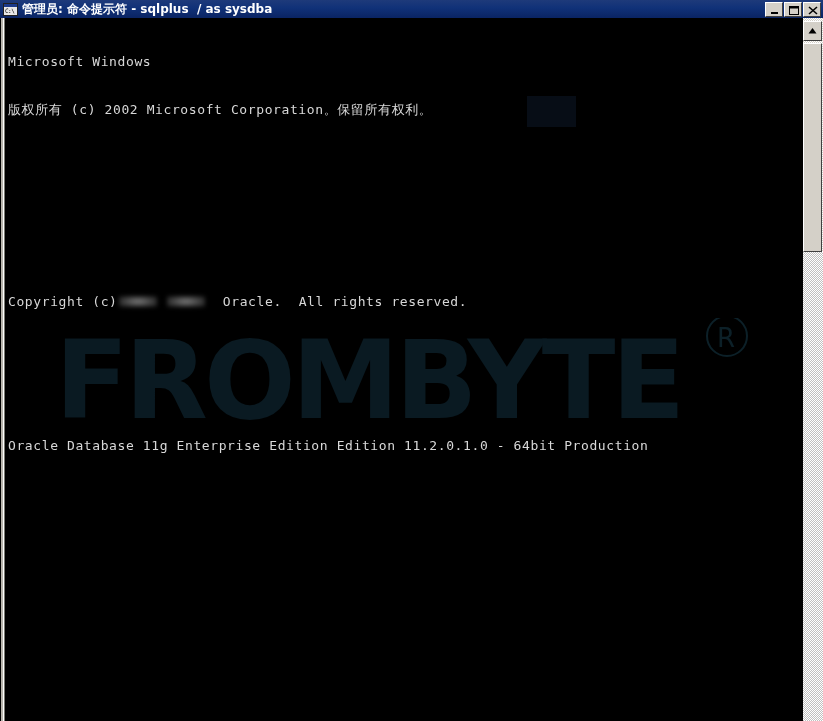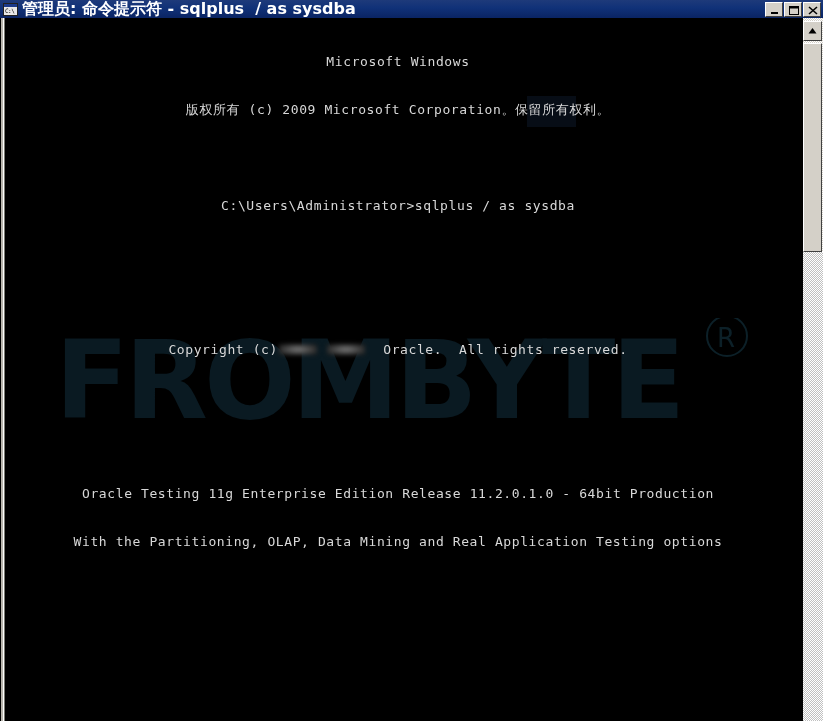"管理员: 命令提示符 - sqlplus /" .tb-title { font-size: 16px -> 12px }
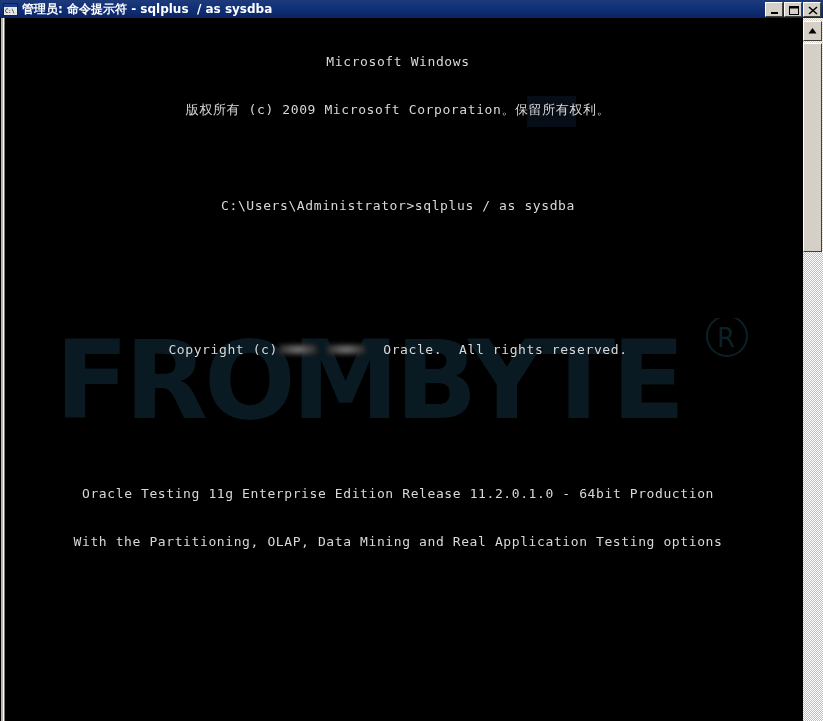"Microsoft Windows" .line { text-align: center -> none }
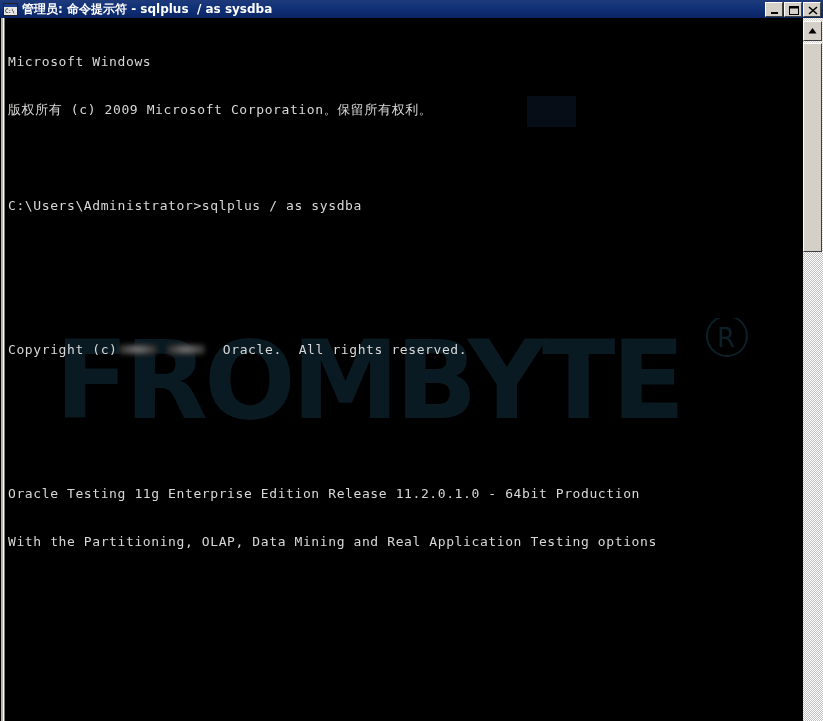"版权所有 (c) 2009 Microsoft" div.line { text: 2009 -> 2002 }
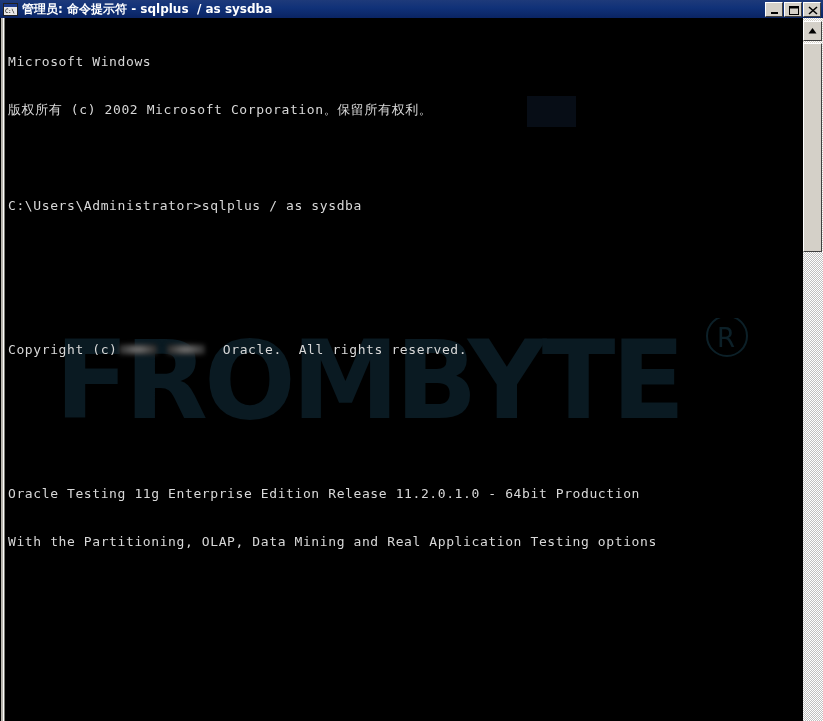"C:\Users\Administrator>sqlplus / as" div.line { html: <div>C:\Users\Administrator&gt;sqlplus / as sysdba</div> -> none }
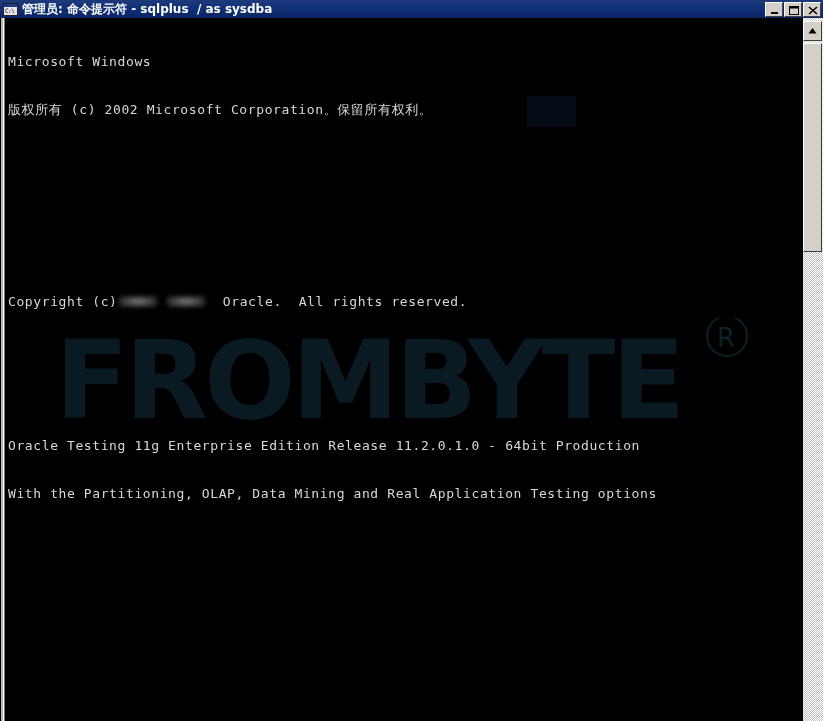"Oracle Testing 11g Enterprise Edition" div.line { text: Testing 11g Enterprise Edition Release -> Database 11g Enterprise Edition Edition }
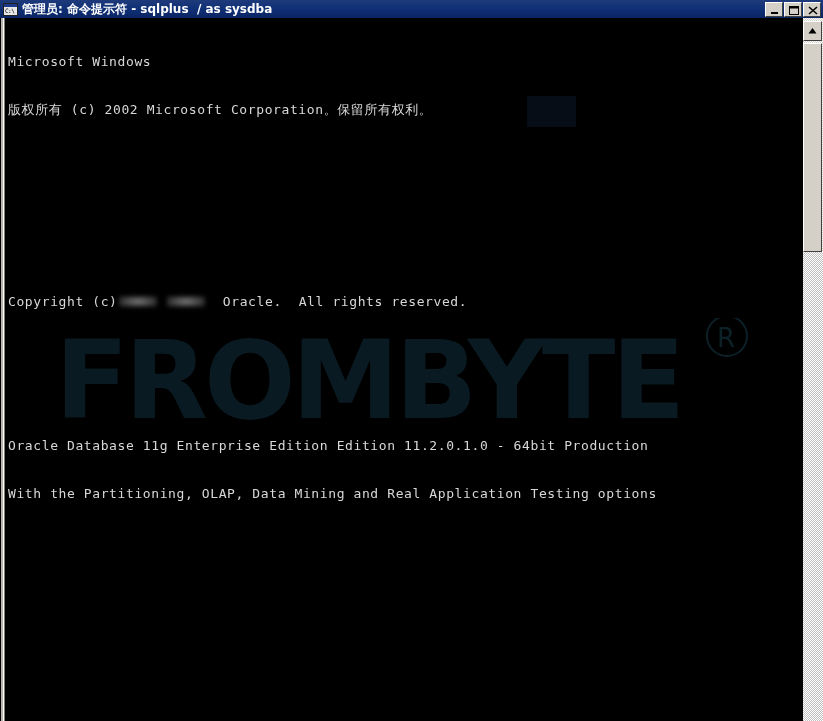"With the Partitioning, OLAP, Data" div.line { html: <div>With the Partitioning, OLAP, Data Mining and Real Application Testing options</div> -> none }
